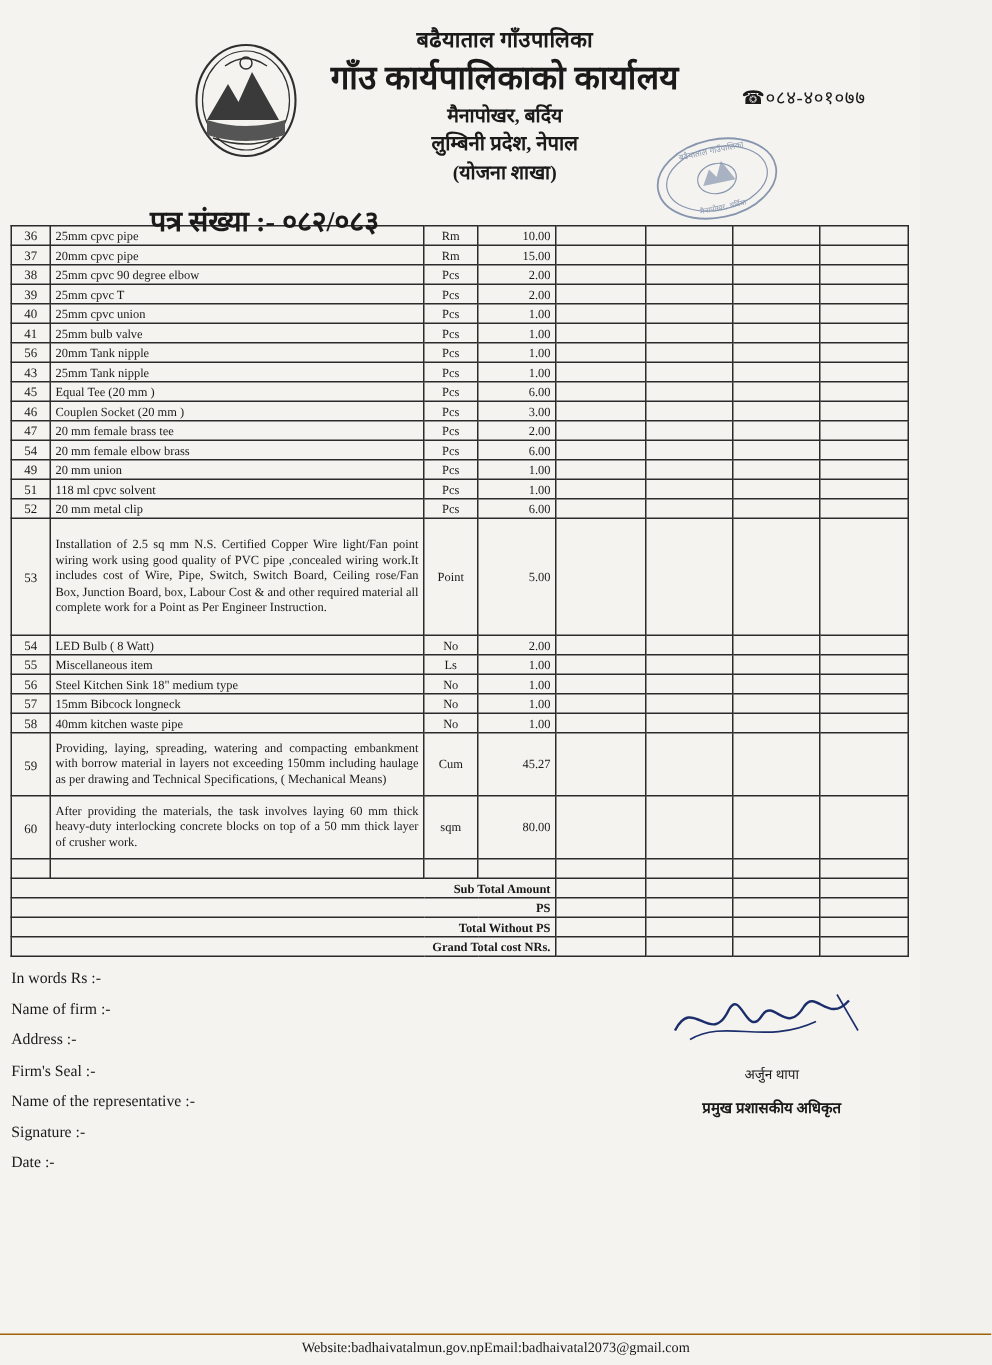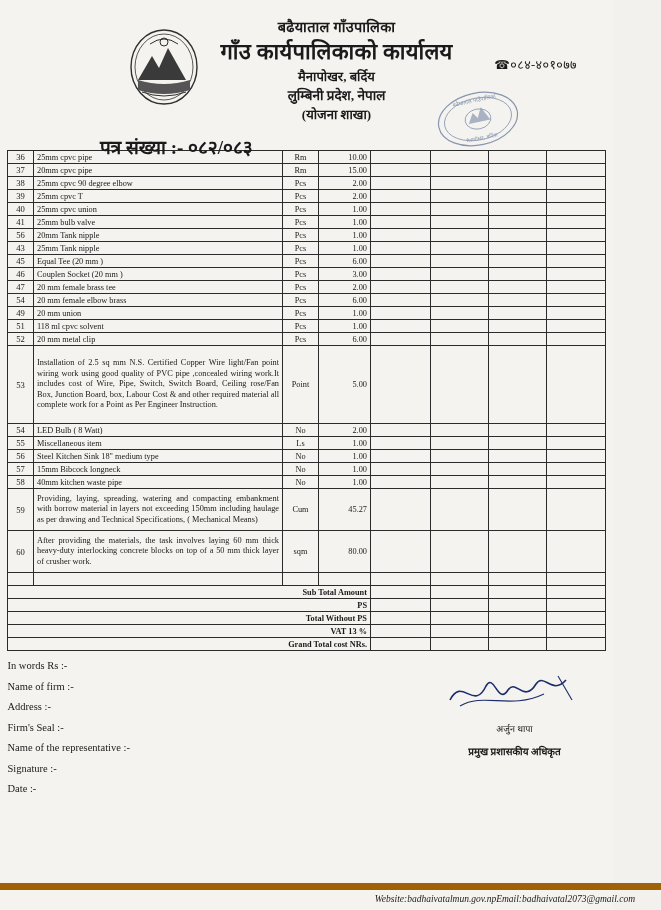"VAT 13 %" tr { html: <tr> <td>VAT 13 %</td> <td></td> <td></td> <td></td> <td></td> </tr> -> none }
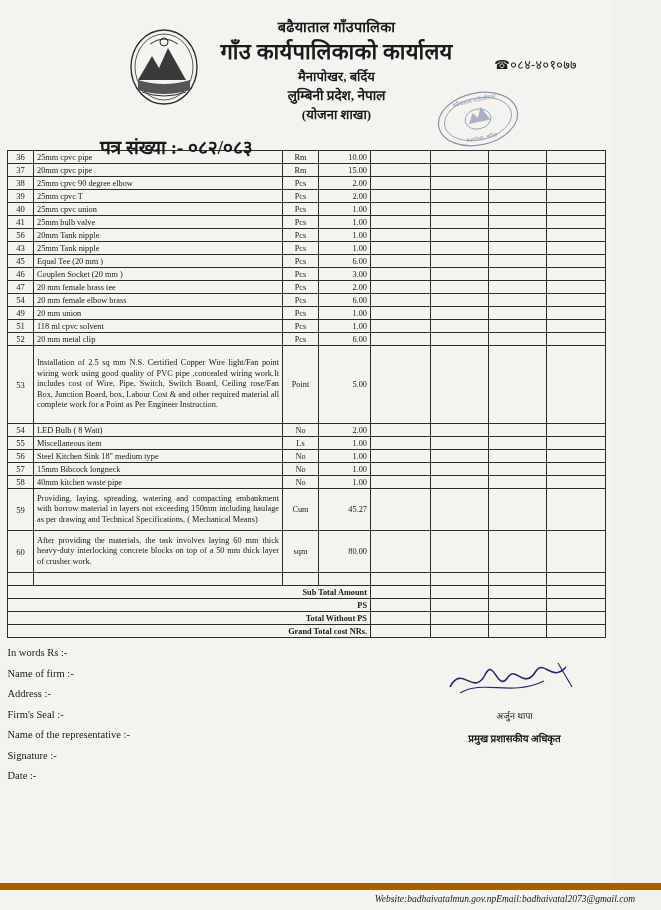"Website:badhaivatalmun.gov.np" .footer-bar { border-top: 7px solid #a16207 -> 1px solid #a16207; font-style: italic -> none; justify-content: flex-end -> center }
